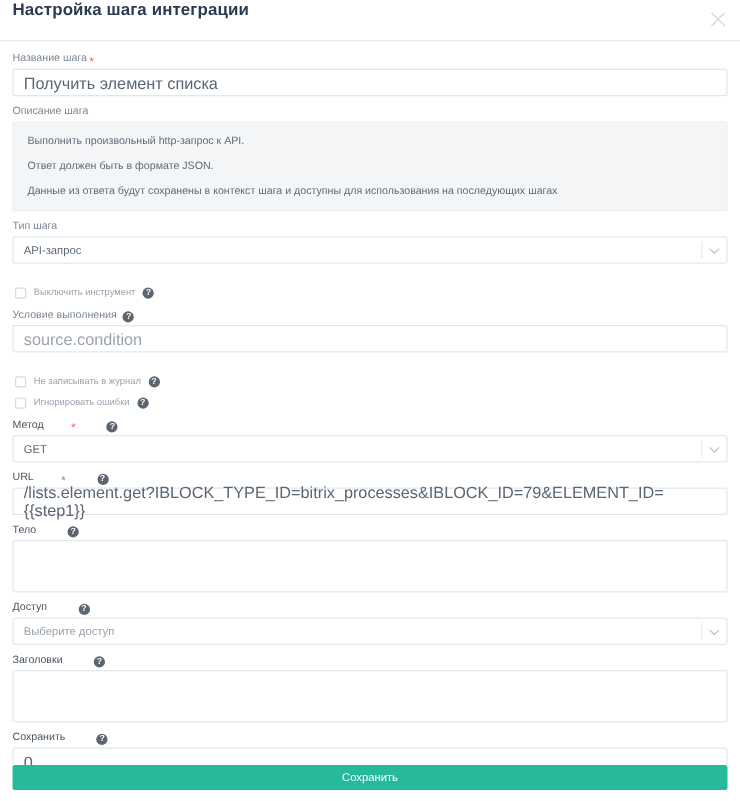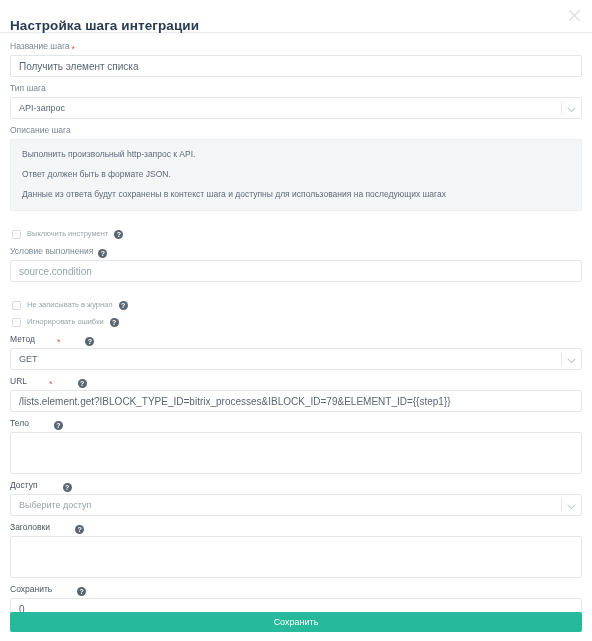"Настройка шага интеграции" .modal-header { align-items: flex-end -> flex-start }
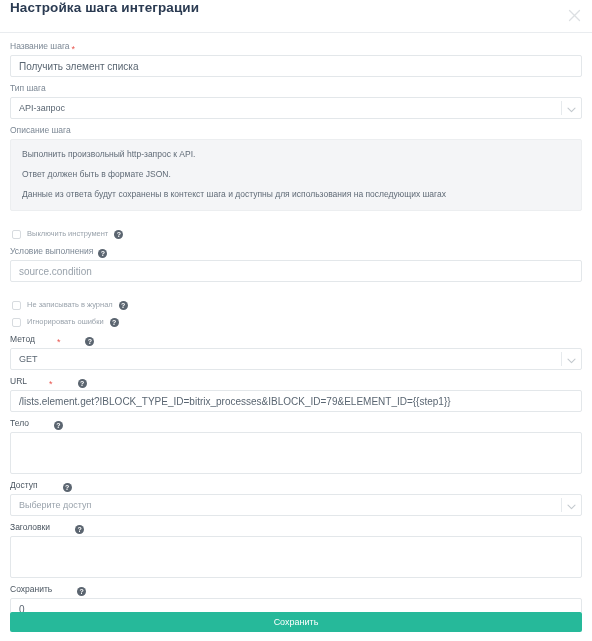"Получить элемент списка" .inp { font-size: 10px -> 13px }
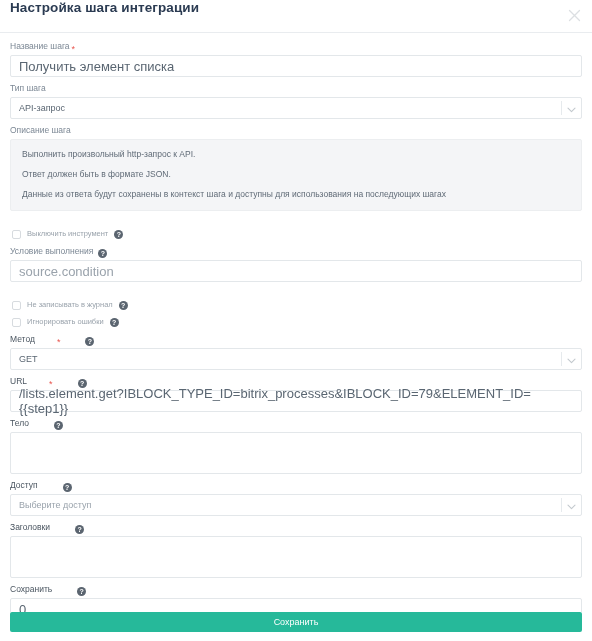"Тип шага" div.field { order: before "Описание шага" -> after "Описание шага" }
